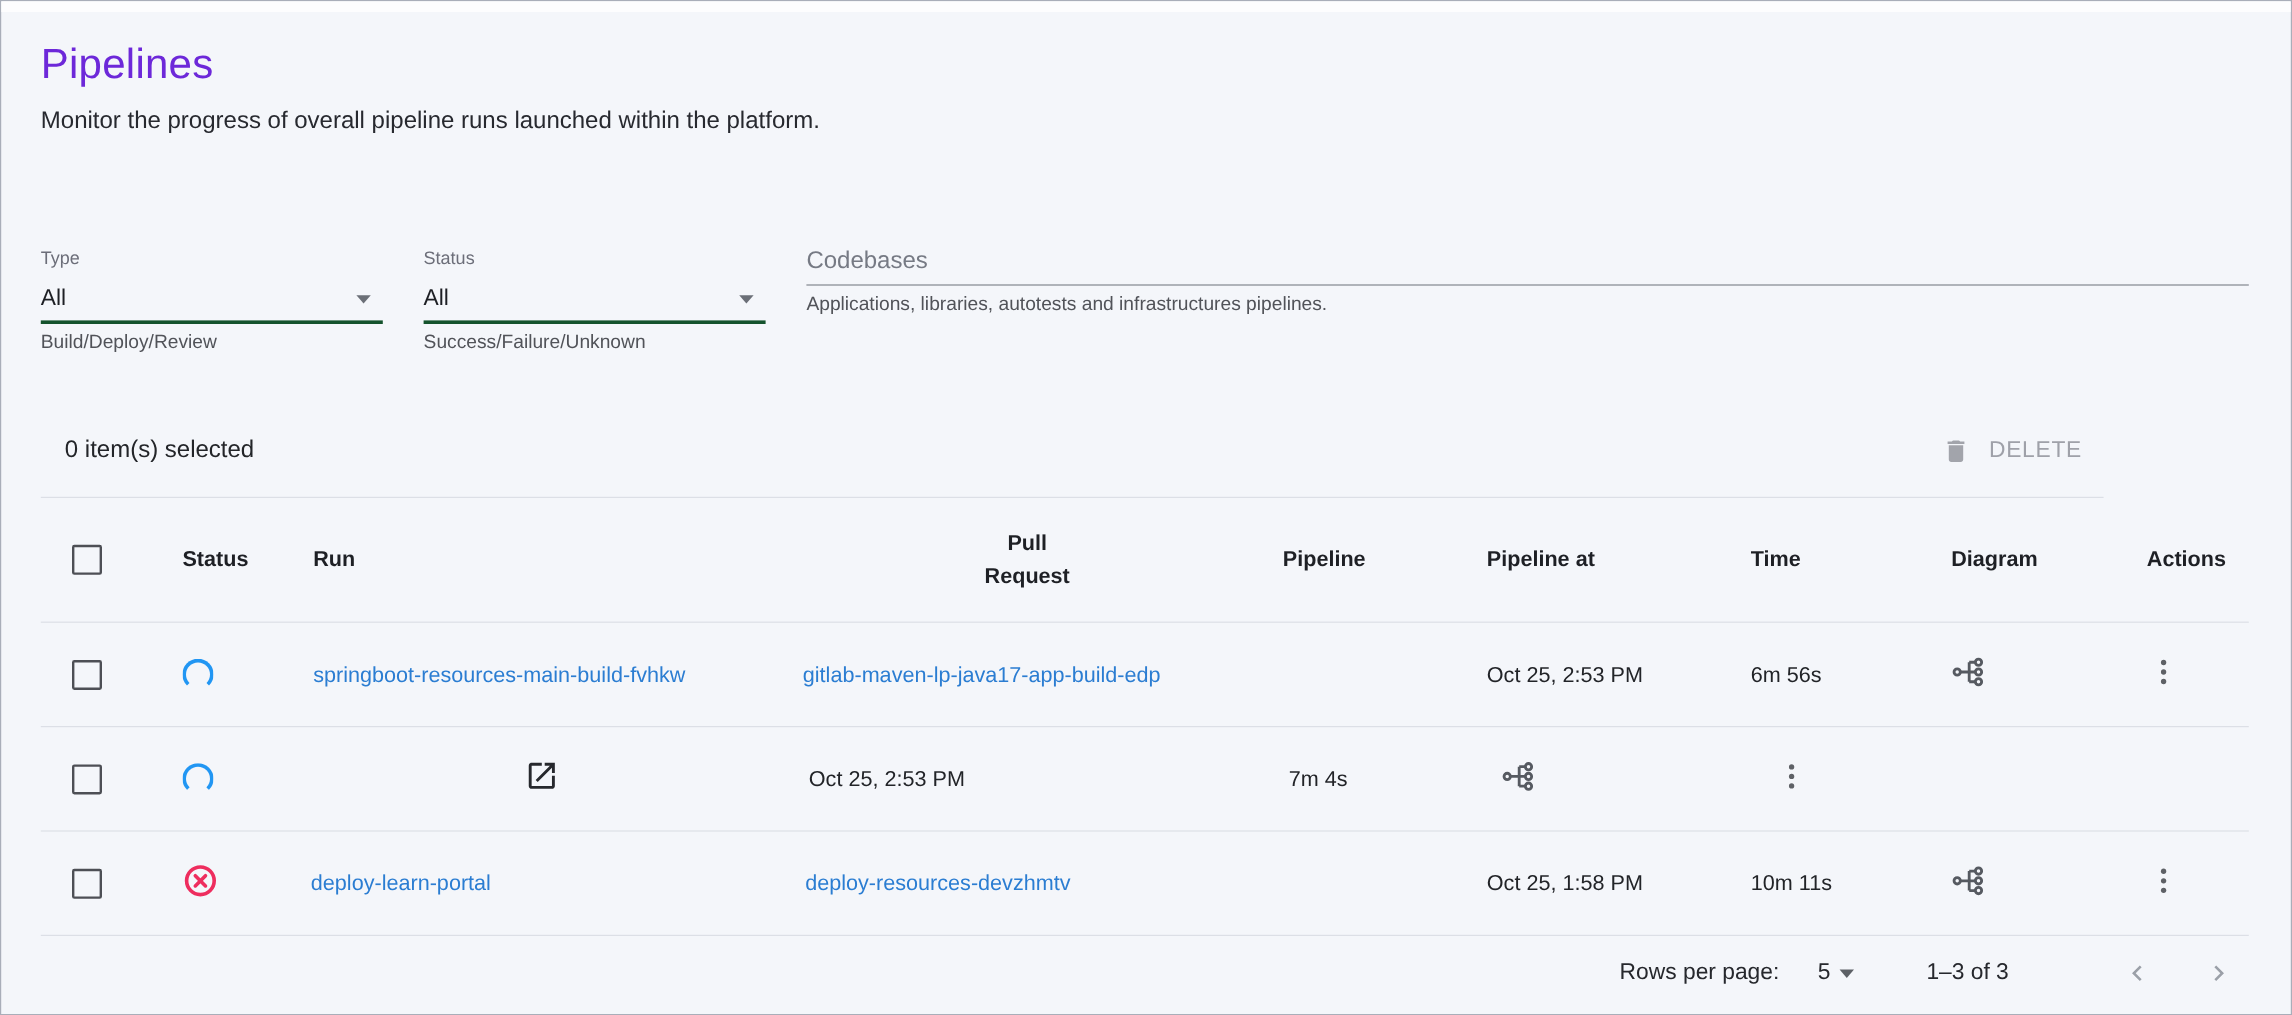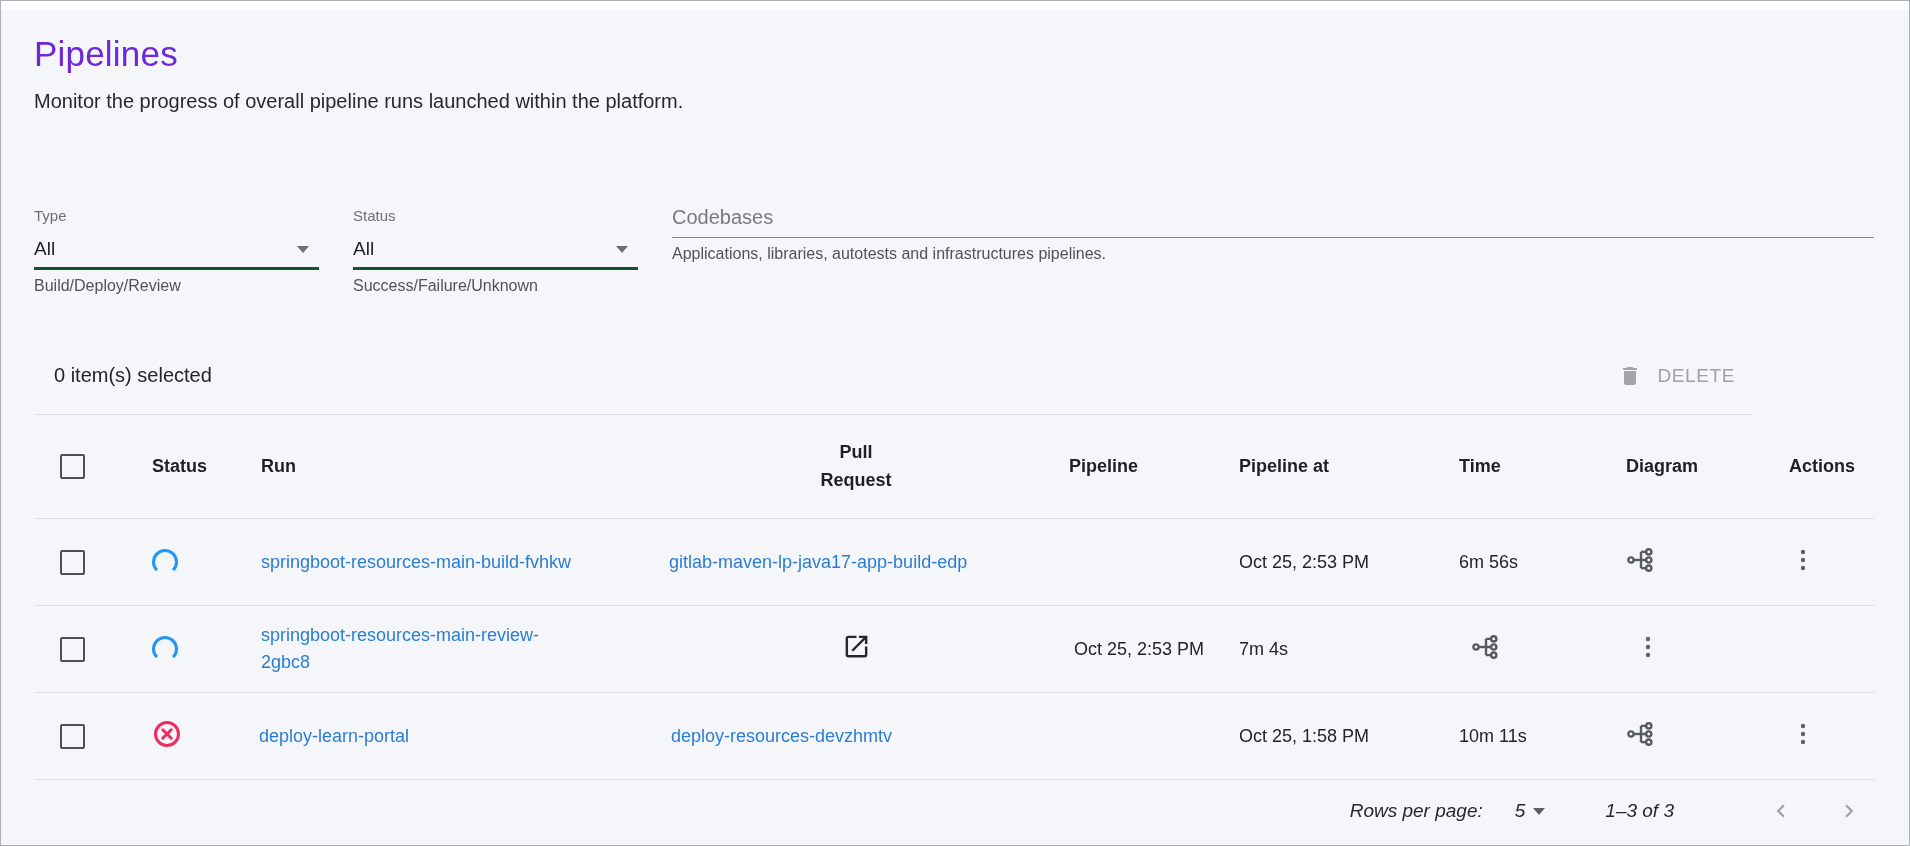"springboot-resources-main-review-2gbc8" div.cell { html: <div><a>springboot-resources-main-review-2gbc8</a></div> -> none }
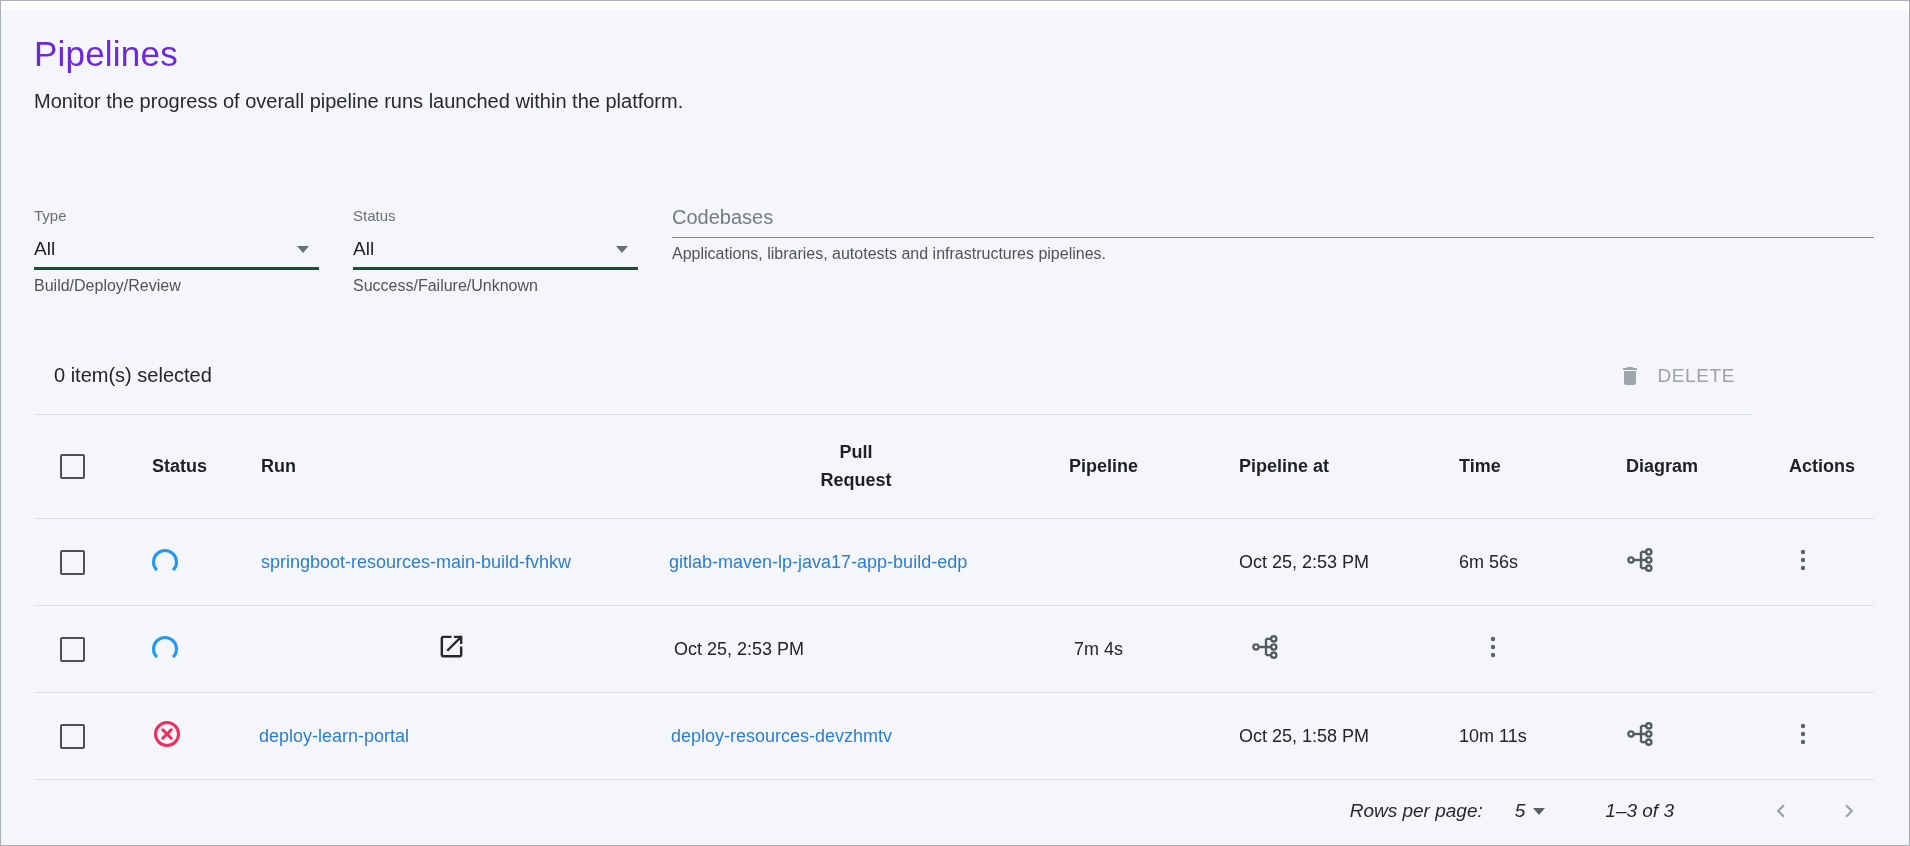"Rows per page:" .pagination { font-style: italic -> none }
